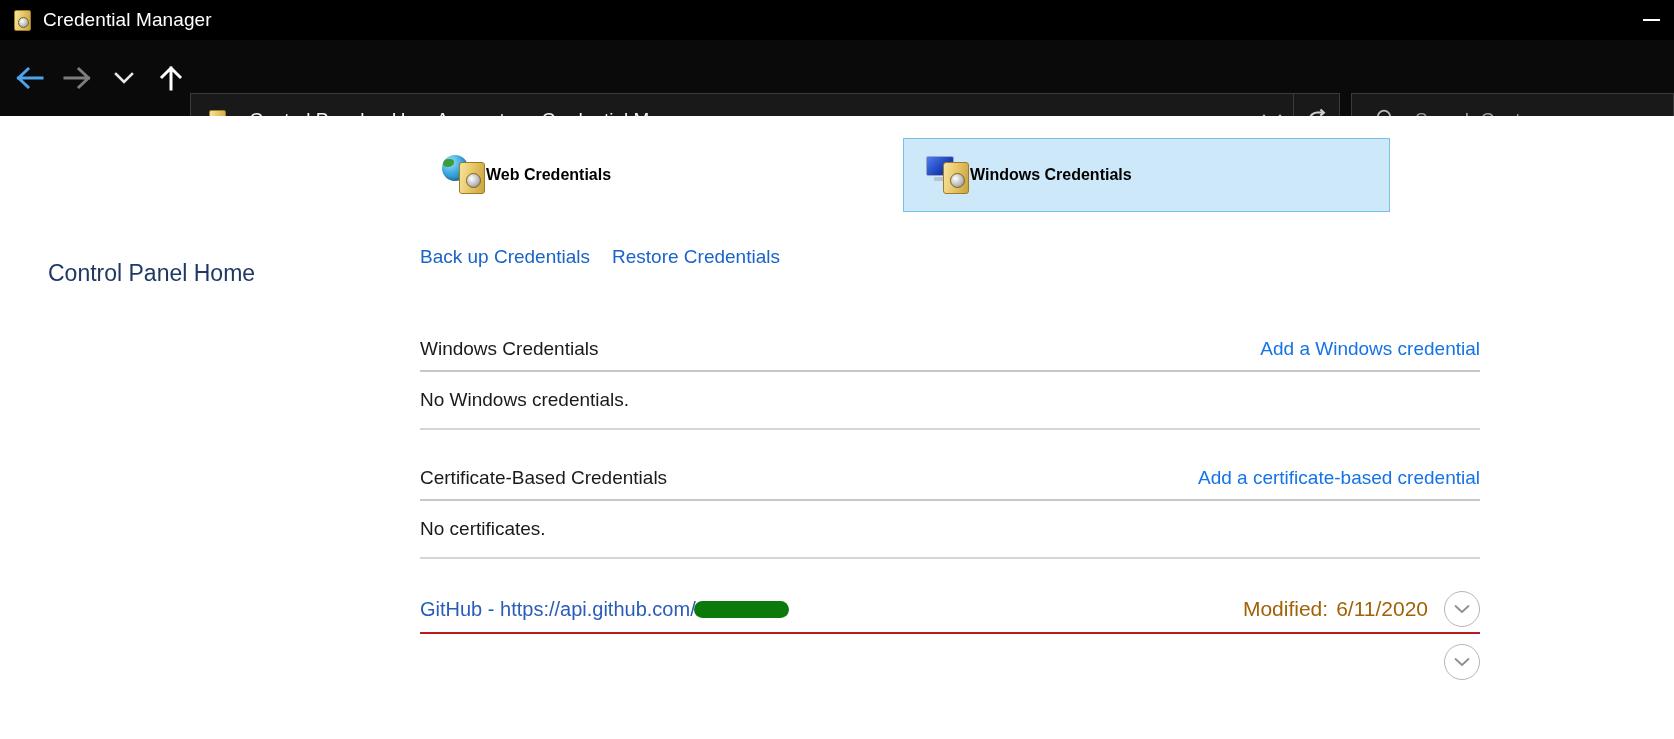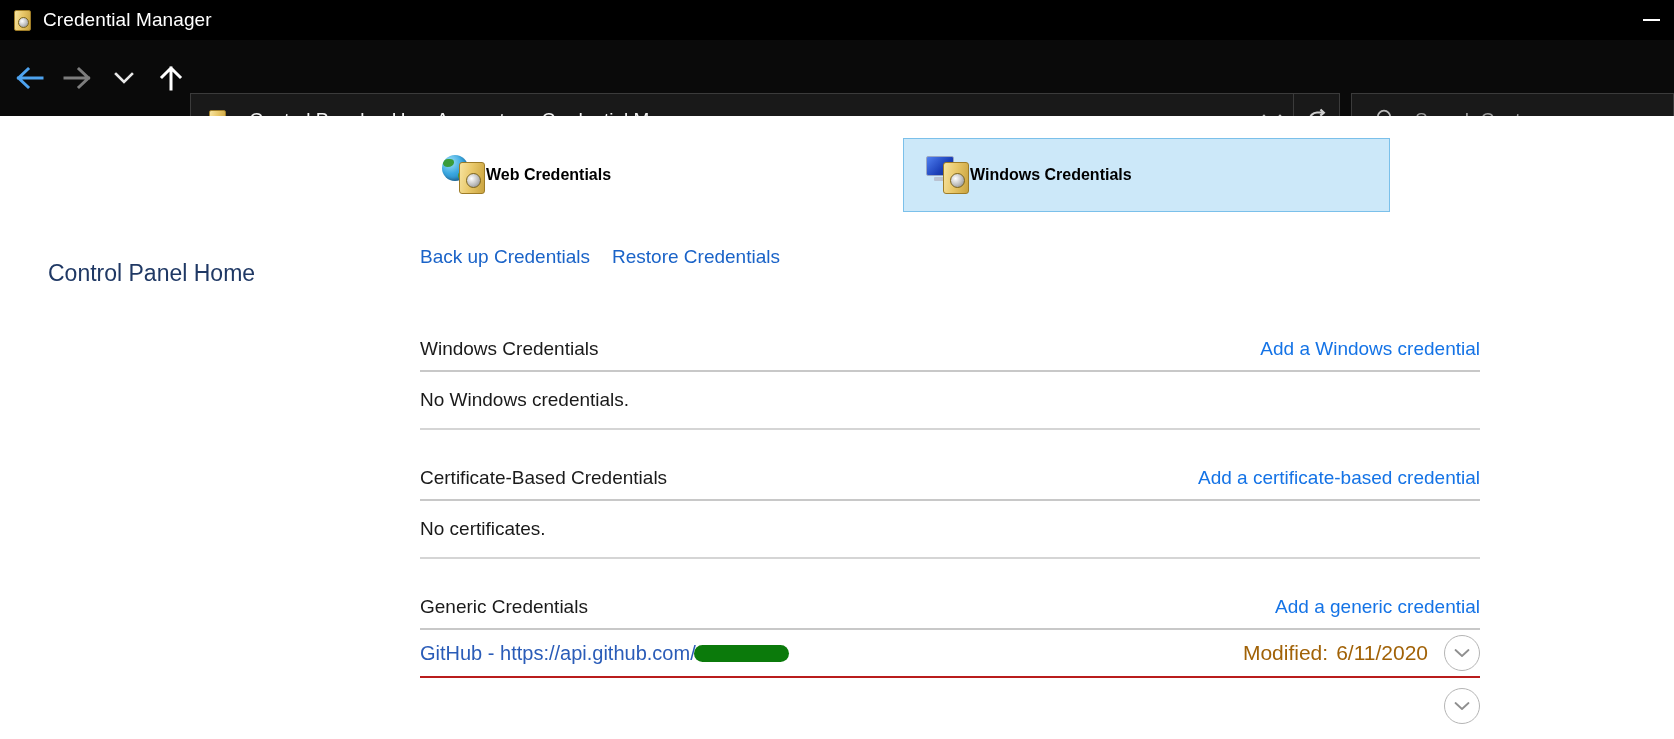"Generic Credentials" div.section-head { html: <div> <span>Generic Credentials</span> <a>Add a generic credential</a> </div> -> none }
